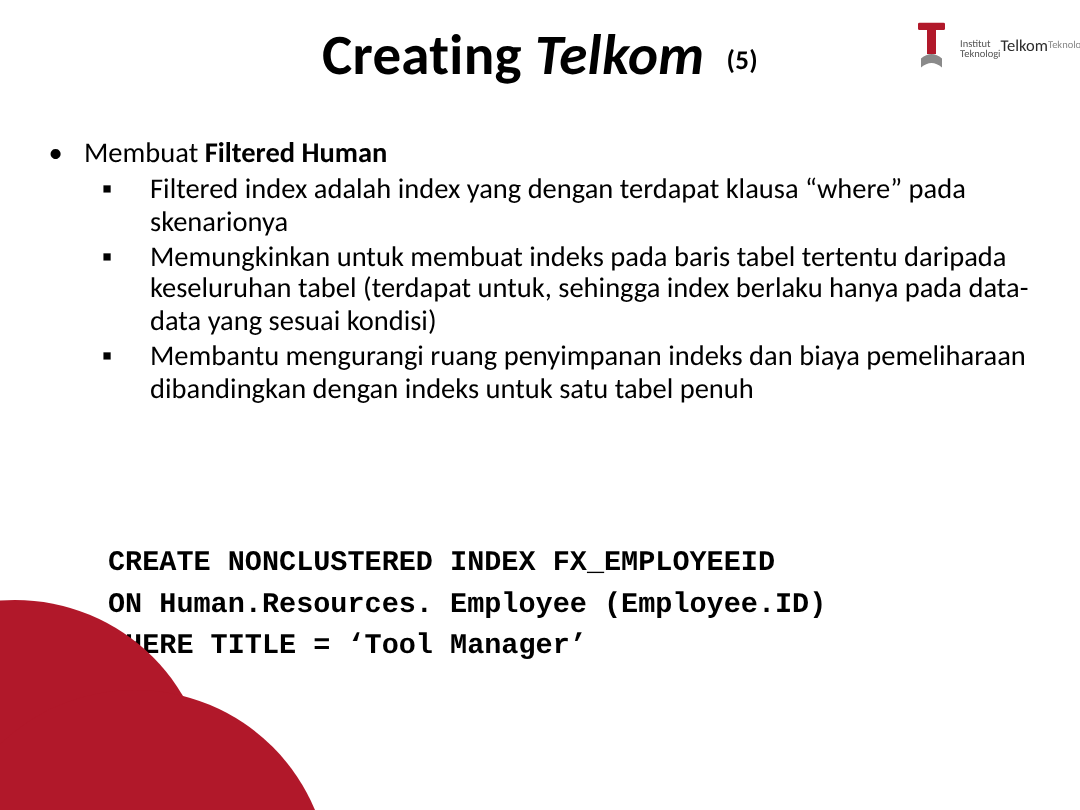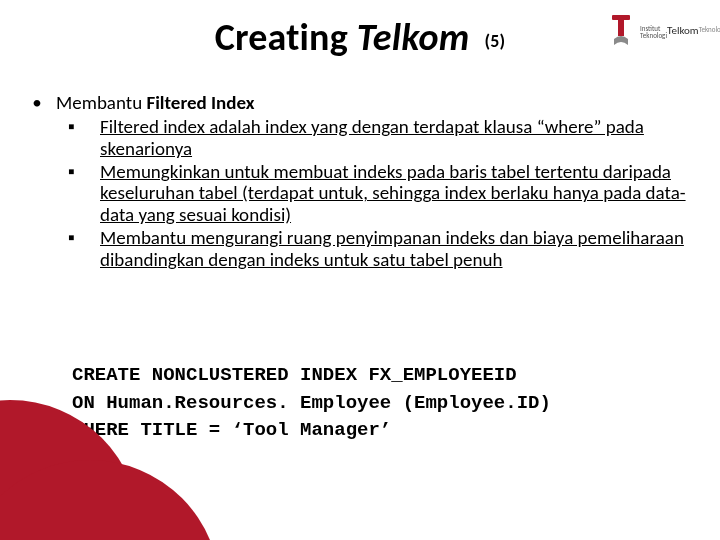"Membantu" span { text: Membantu -> Membuat }
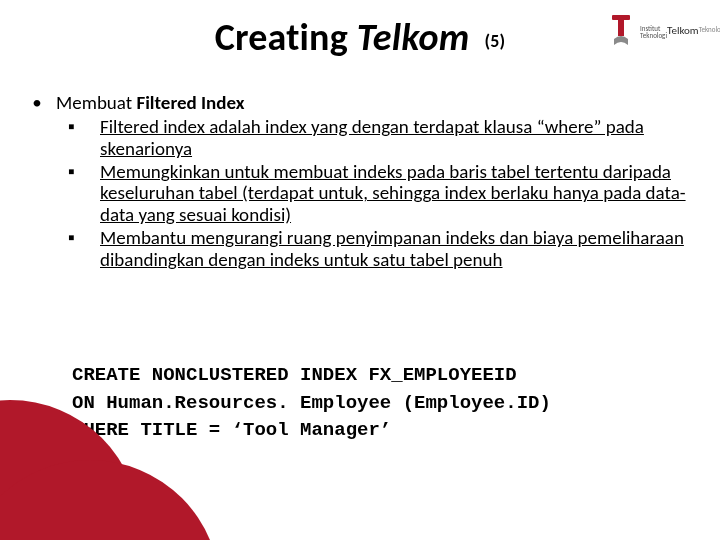"Filtered Index" b { text: Index -> Human }
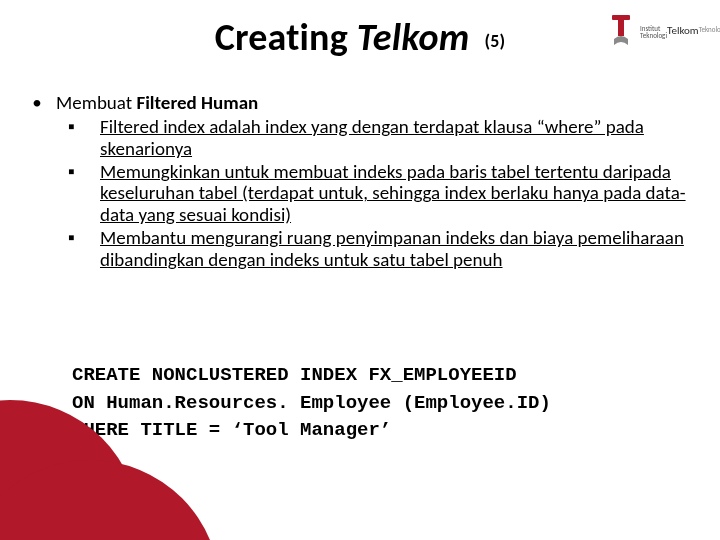"Filtered index adalah index yang" .lvl2 .text { text-decoration: underline -> none }
